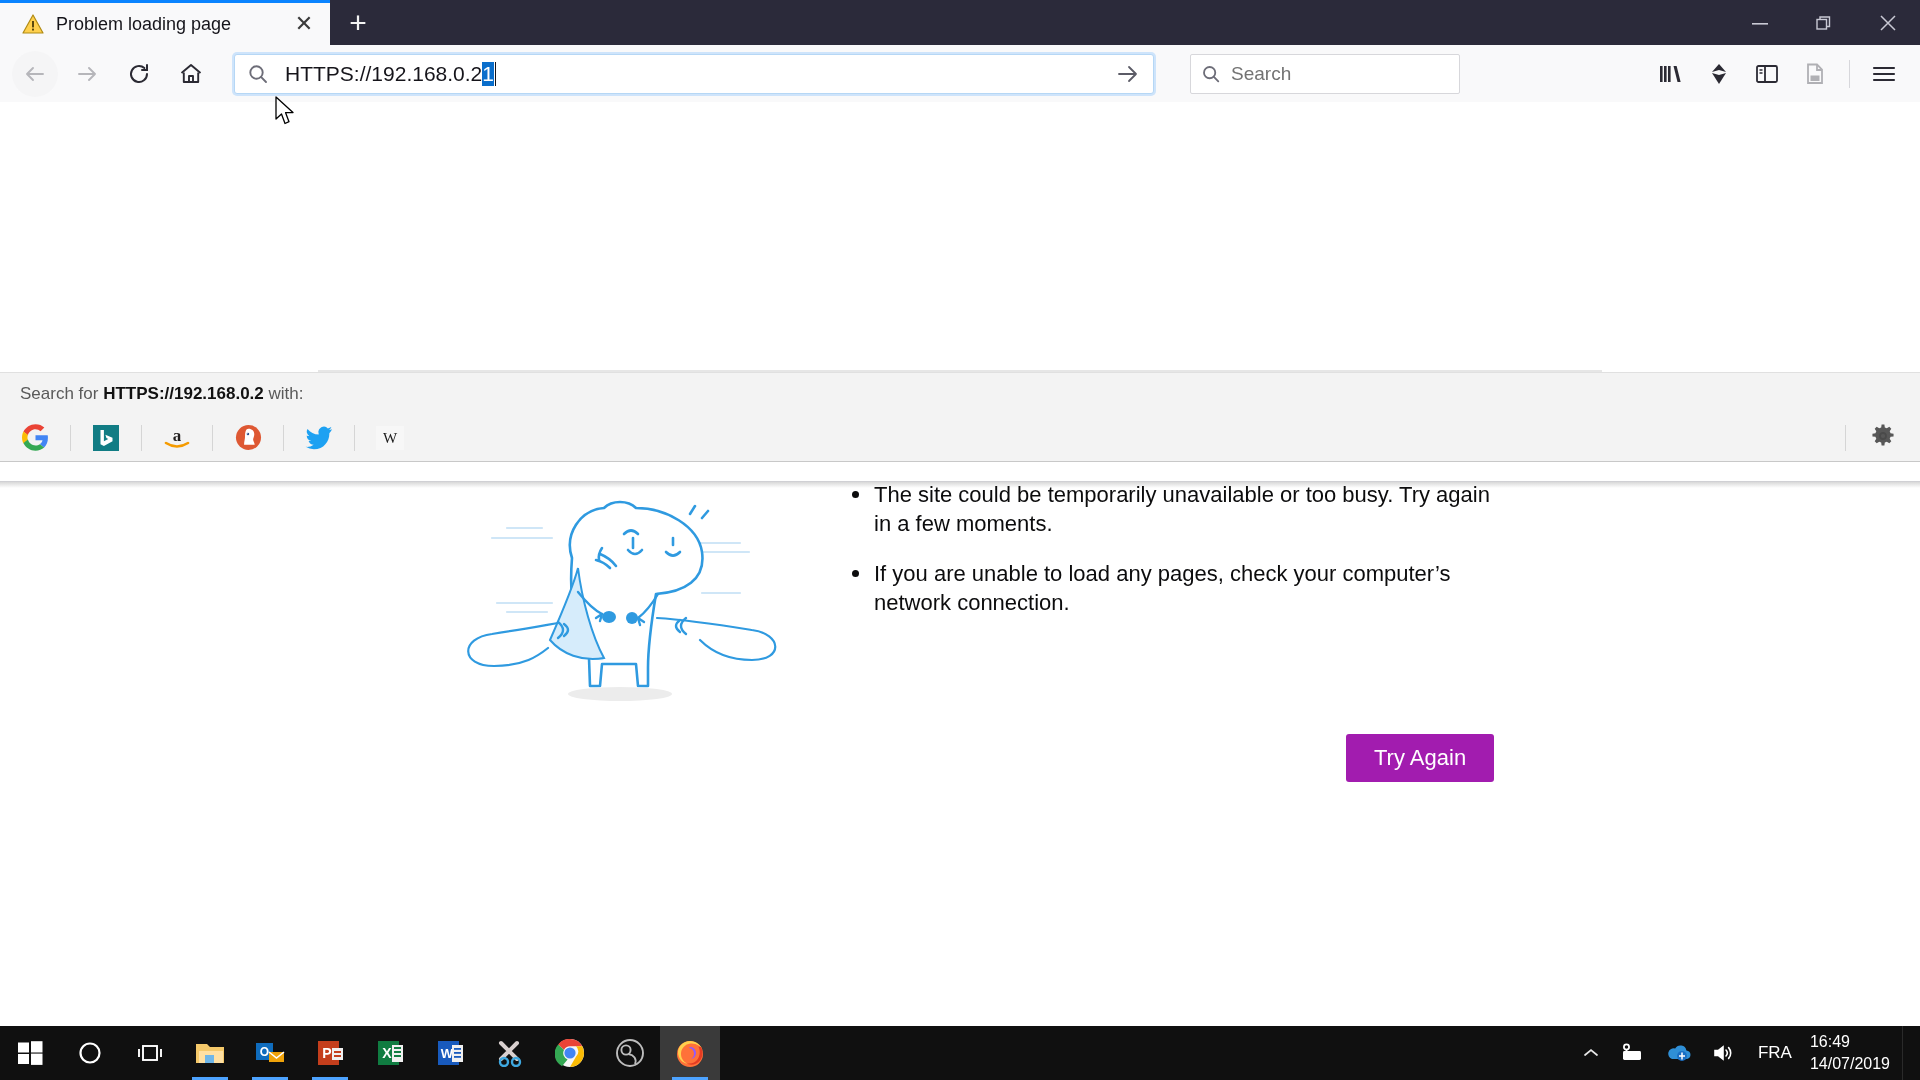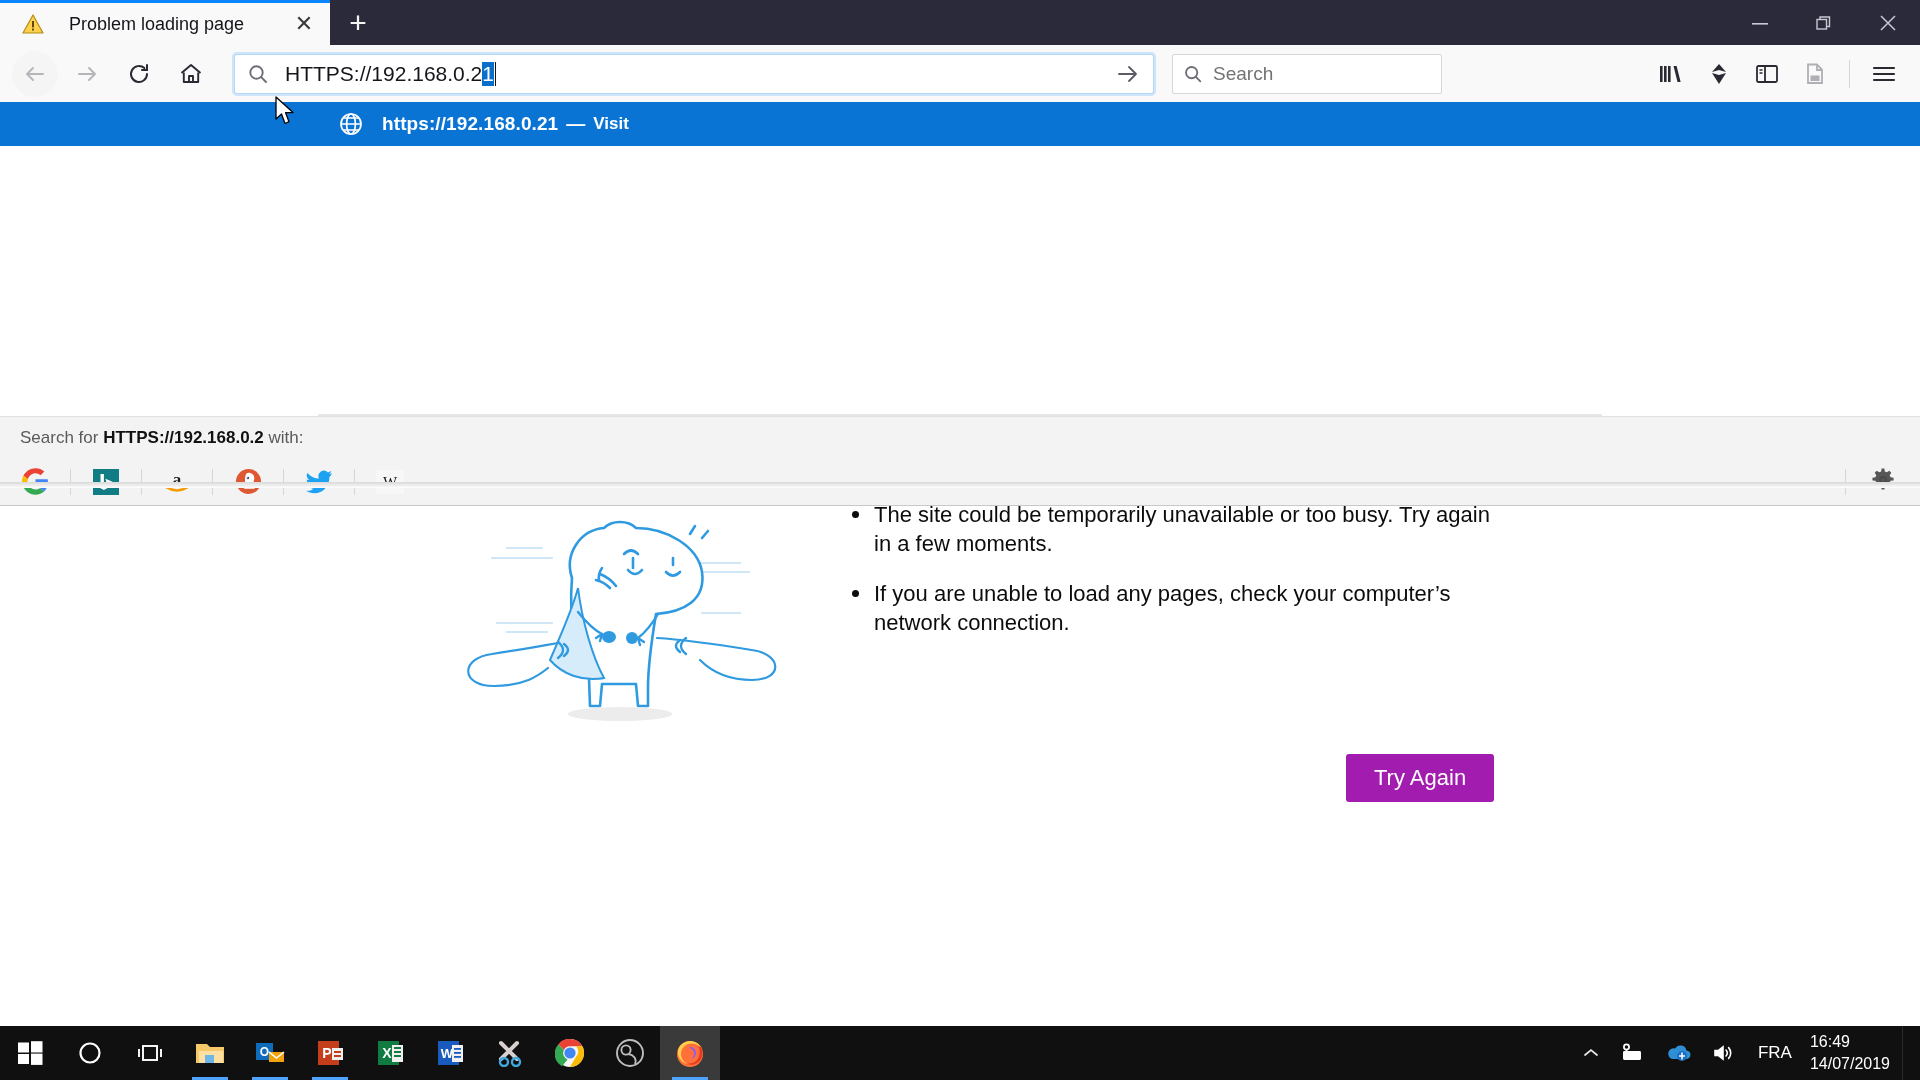"Problem loading page" .tab-title { margin-left: 13px -> none }
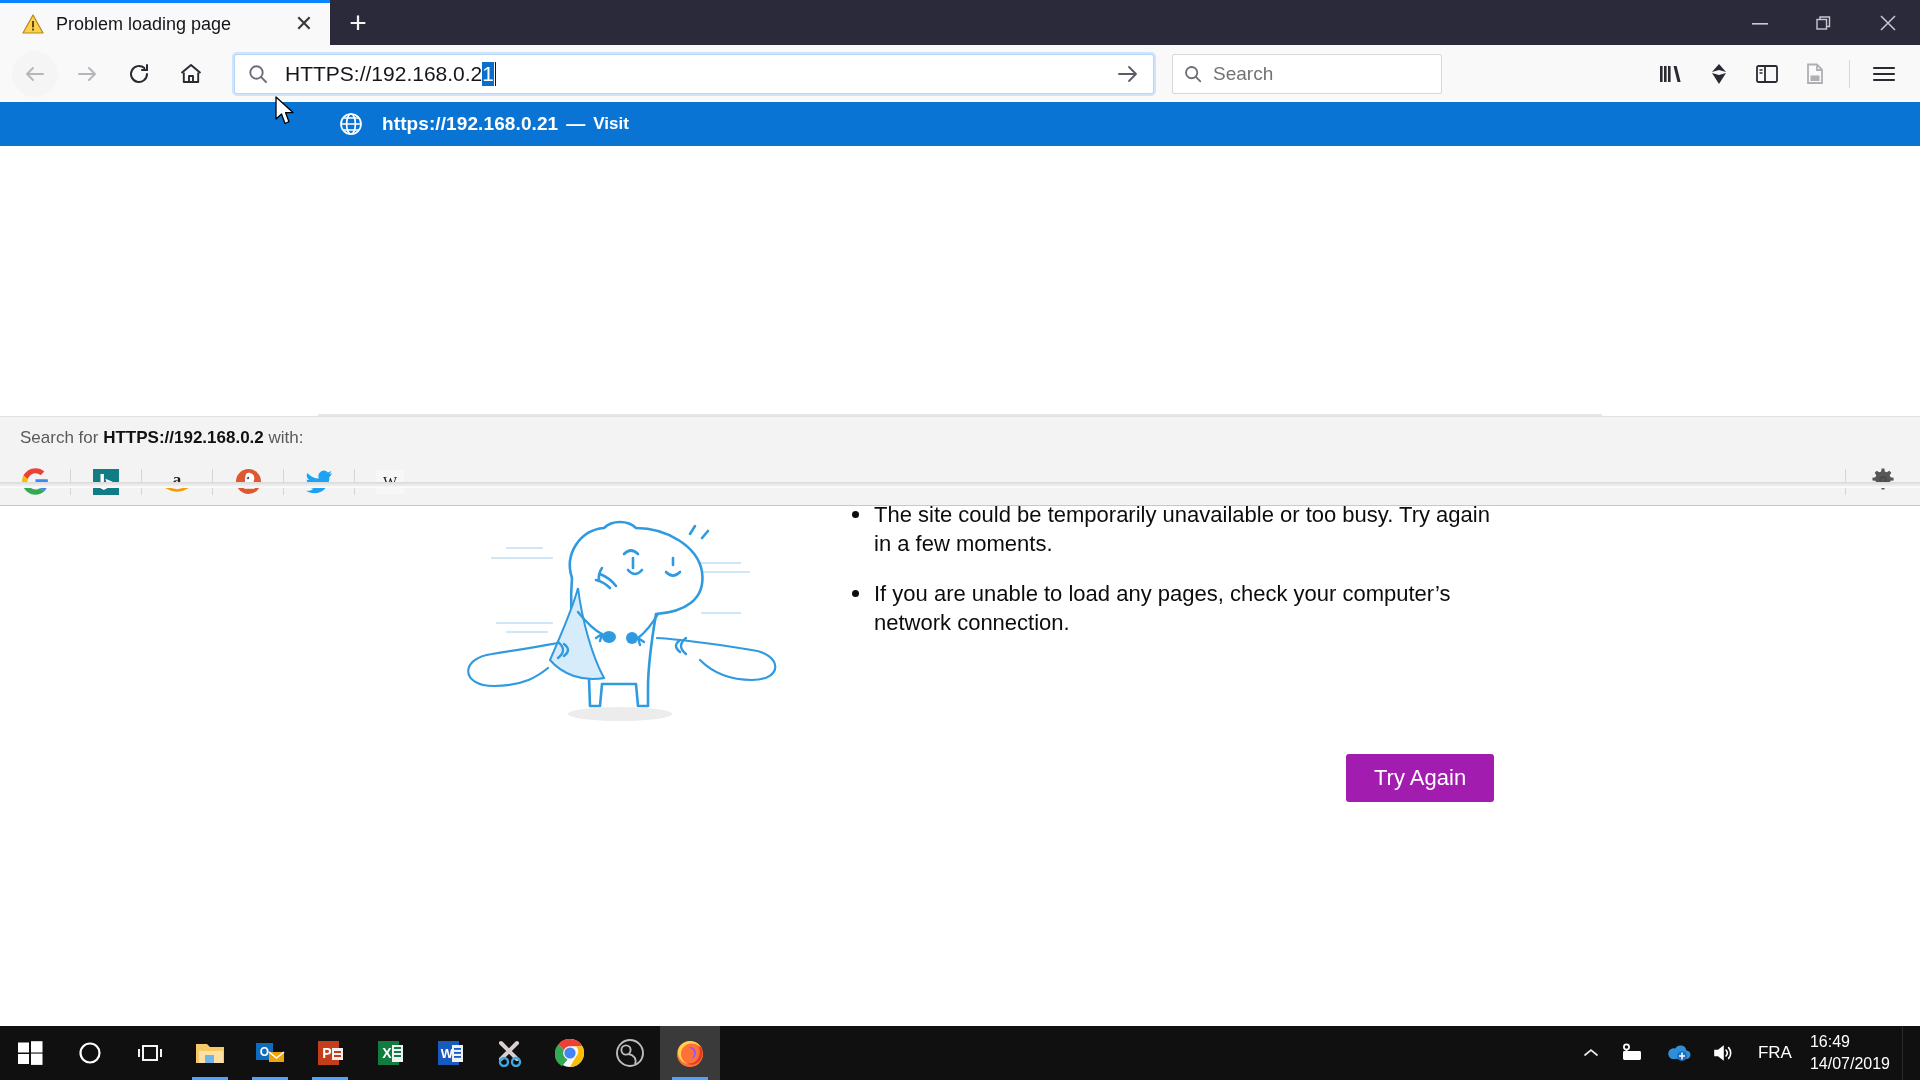"Search" .searchbox { margin-left: 18px -> 36px }
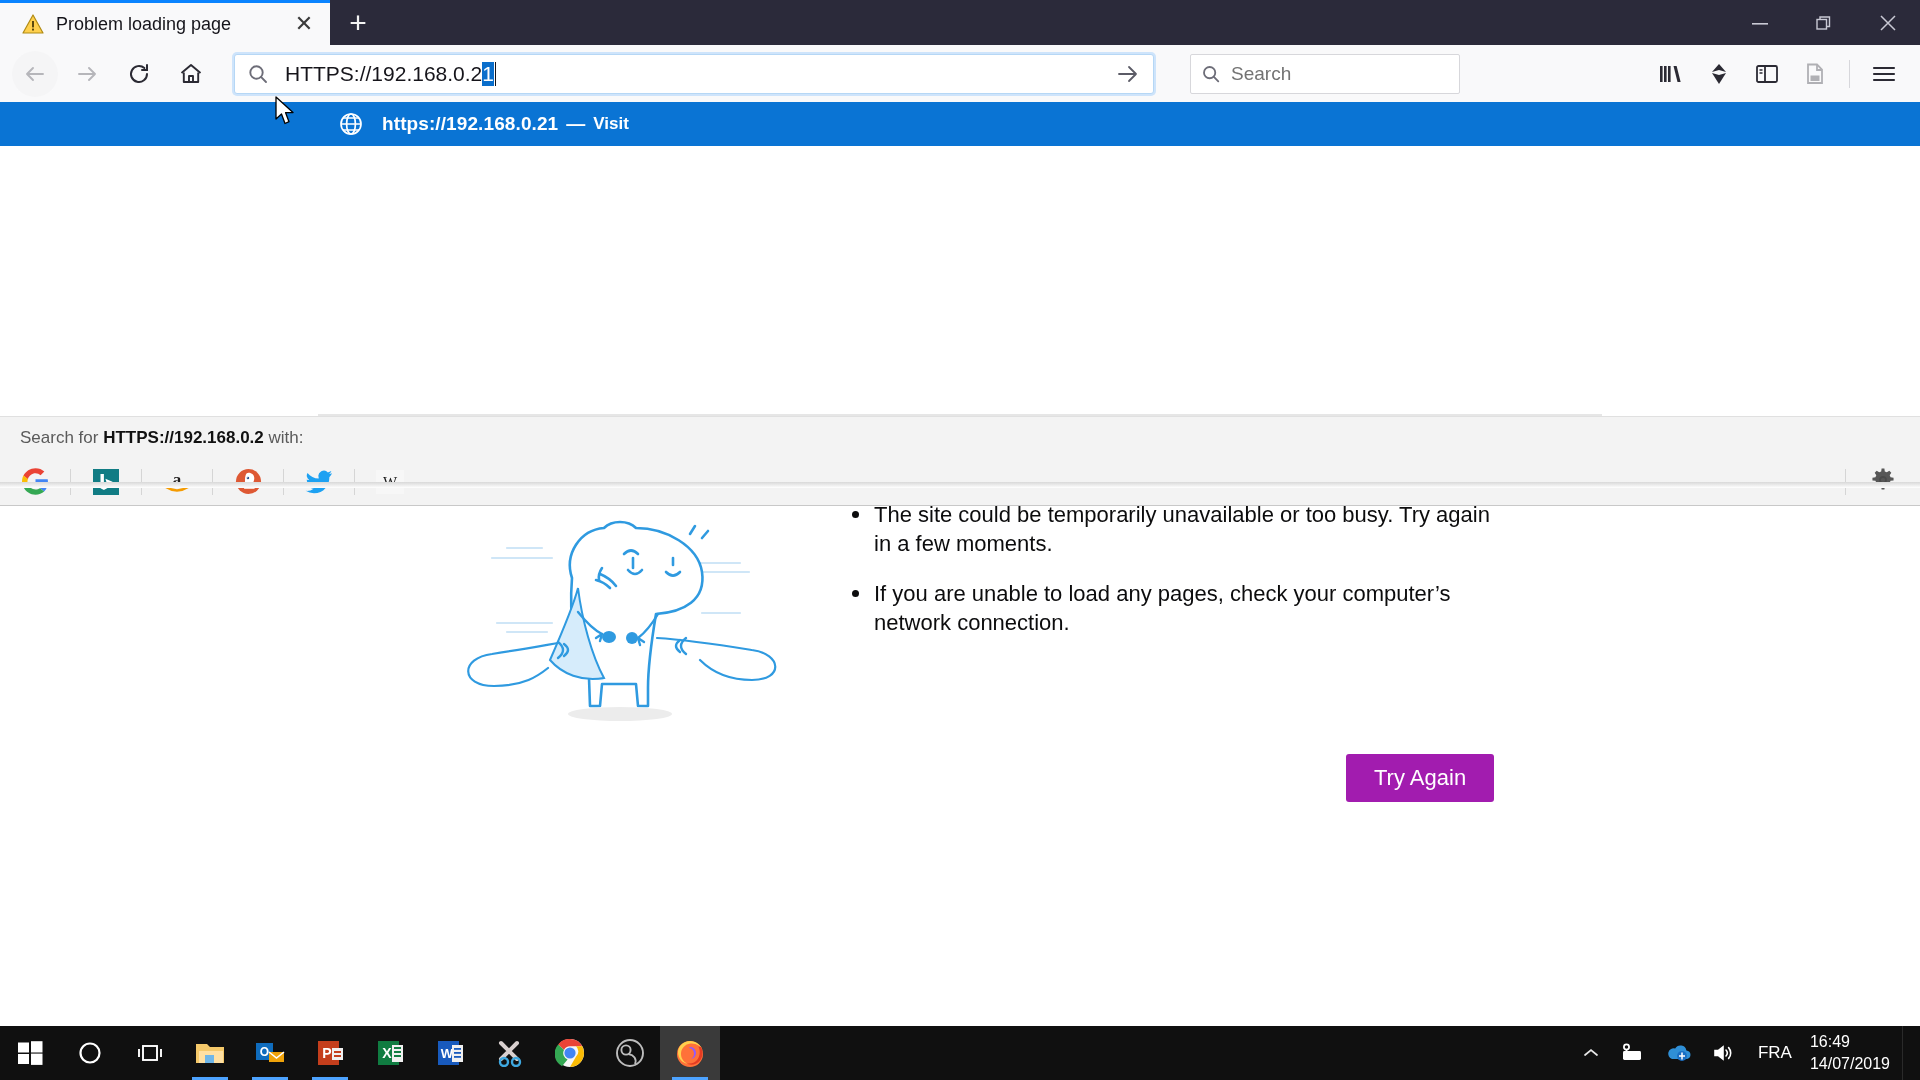"https://192.168.0.21" div.ac-row { html: <div> <span> <svg> <circle></circle> <ellipse></ellipse> <path></path> </svg> </span> <span>https://192.168.0.21</span> <span>—</span> <span>Visit</span> </div> -> none }
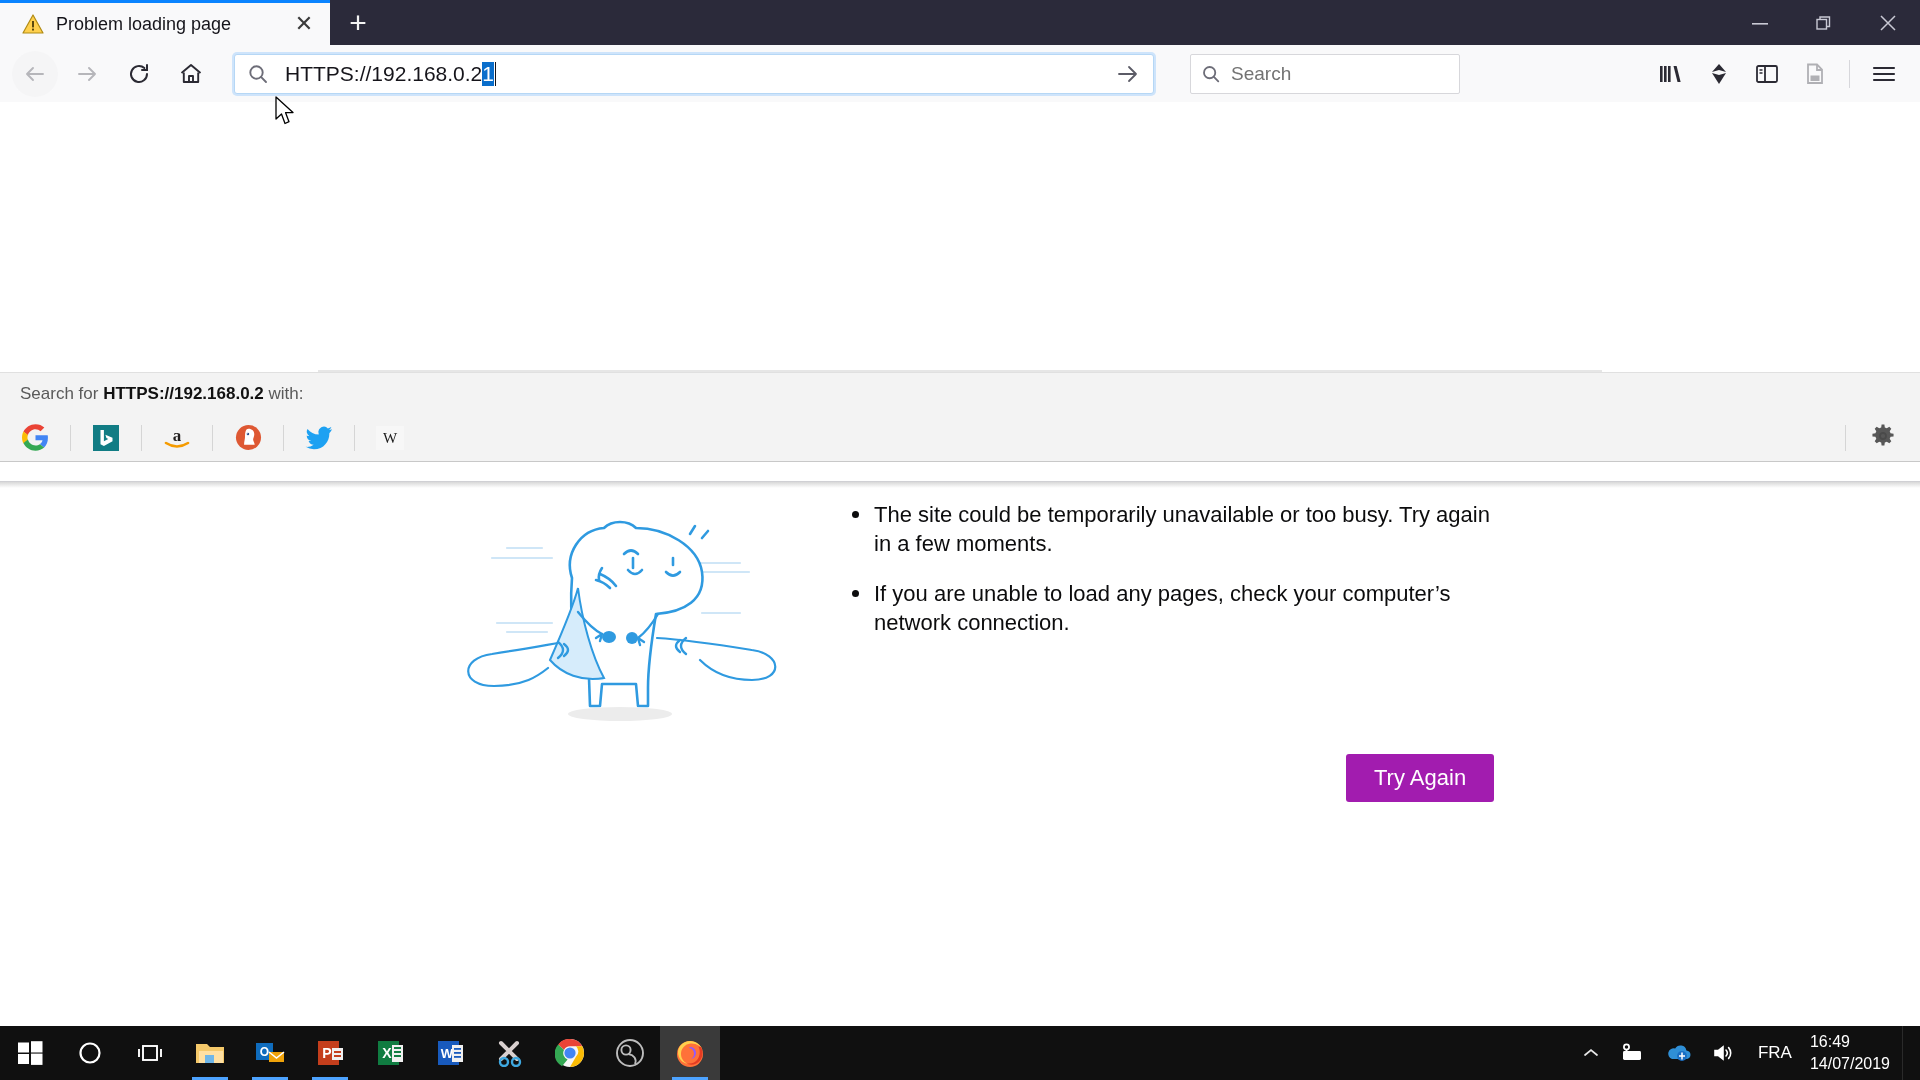"The site could be temporarily" .content { top: 508px -> 488px }
